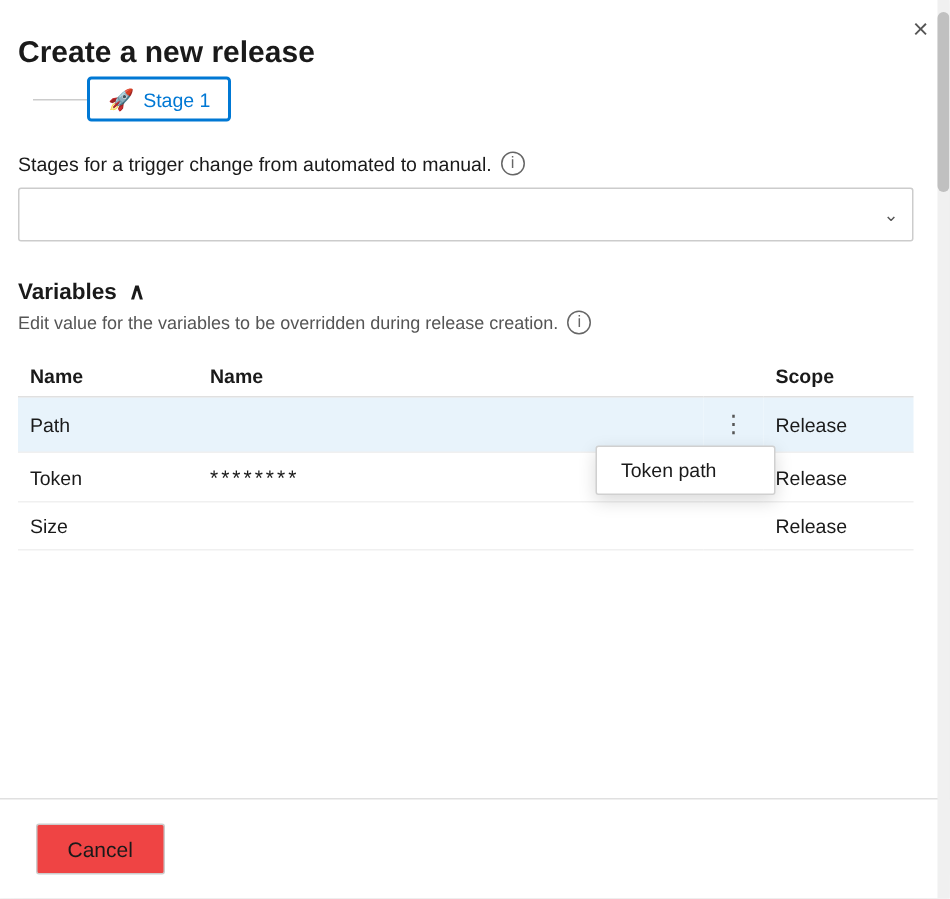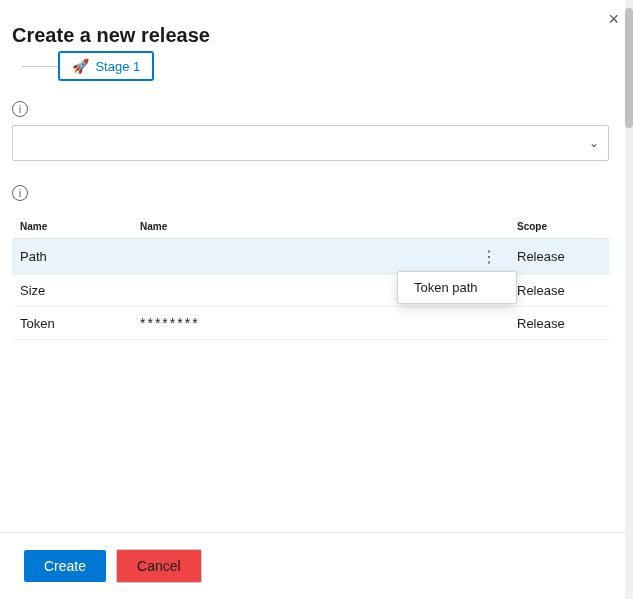"Stages for a trigger change" span { html: none -> <span>Stages for a trigger change from automated to manual.</span> }
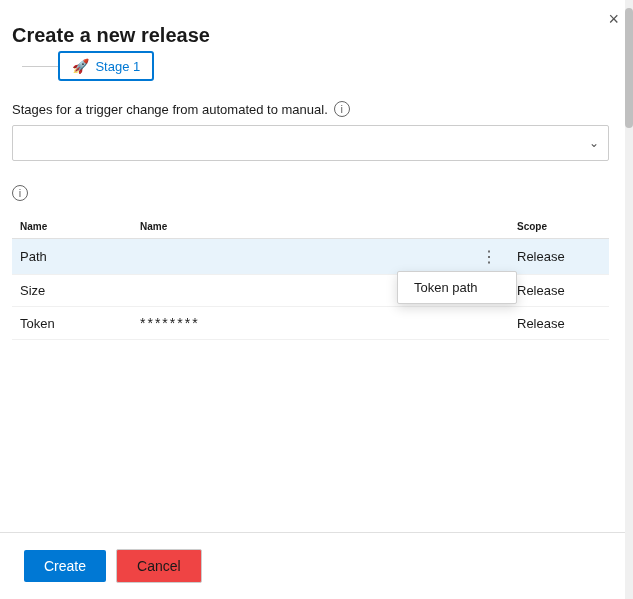"Variables" div.variables-header { html: none -> <div> <span>Variables</span> <span>∧</span> </div> }
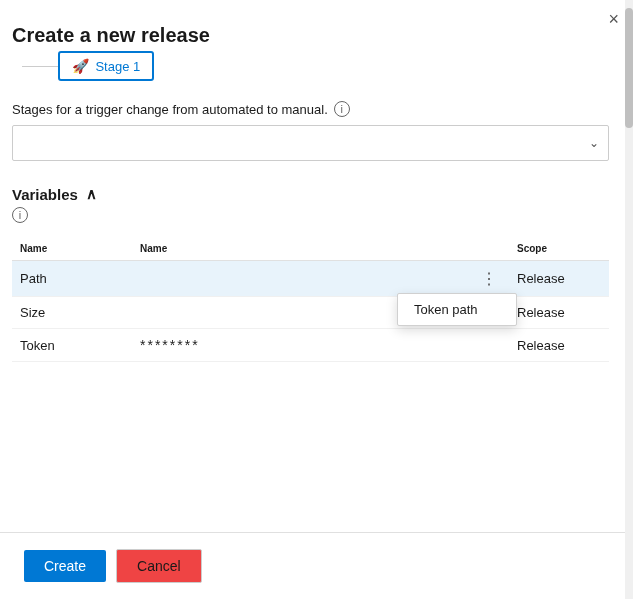"Edit value for the variables" span { html: none -> <span>Edit value for the variables to be overridden during release creation.</span> }
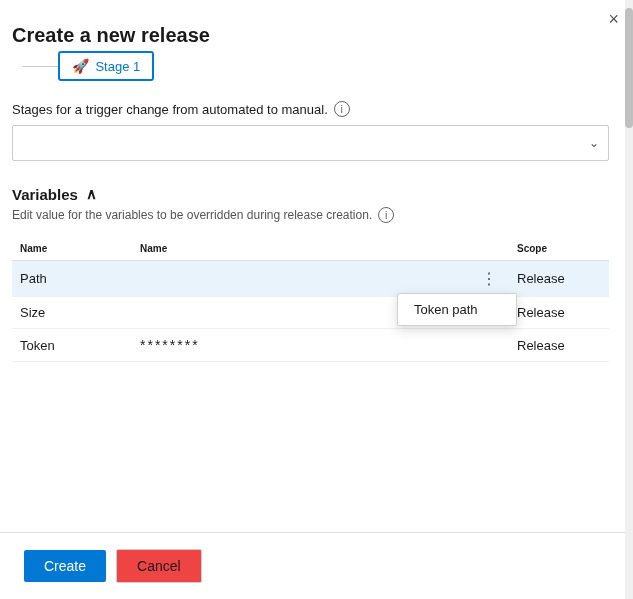"Name" .variables-table thead th { font-size: 10px -> 13px }
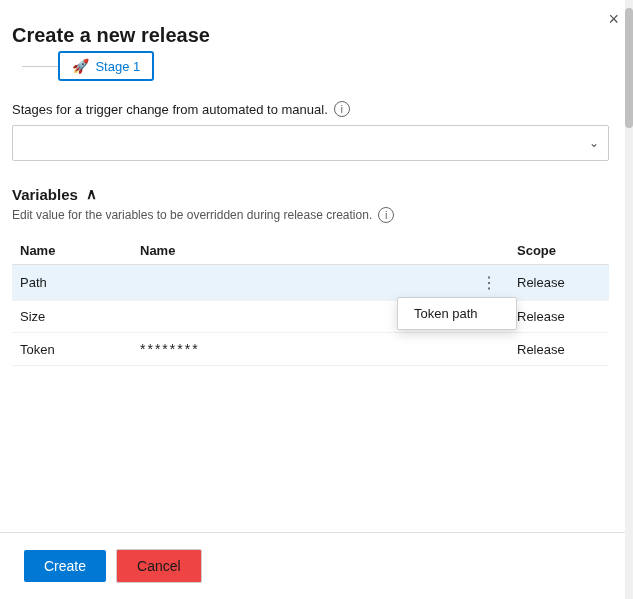"Size" tr { order: before "Token" -> after "Token" }
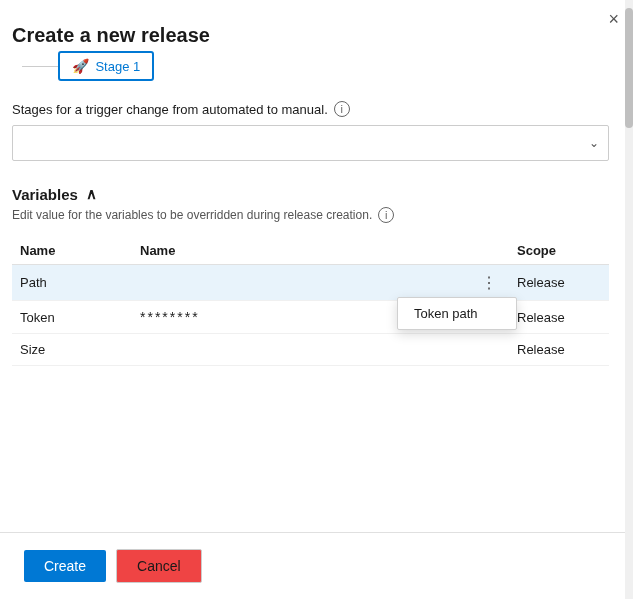"Create" button.btn-create { html: <button>Create</button> -> none }
